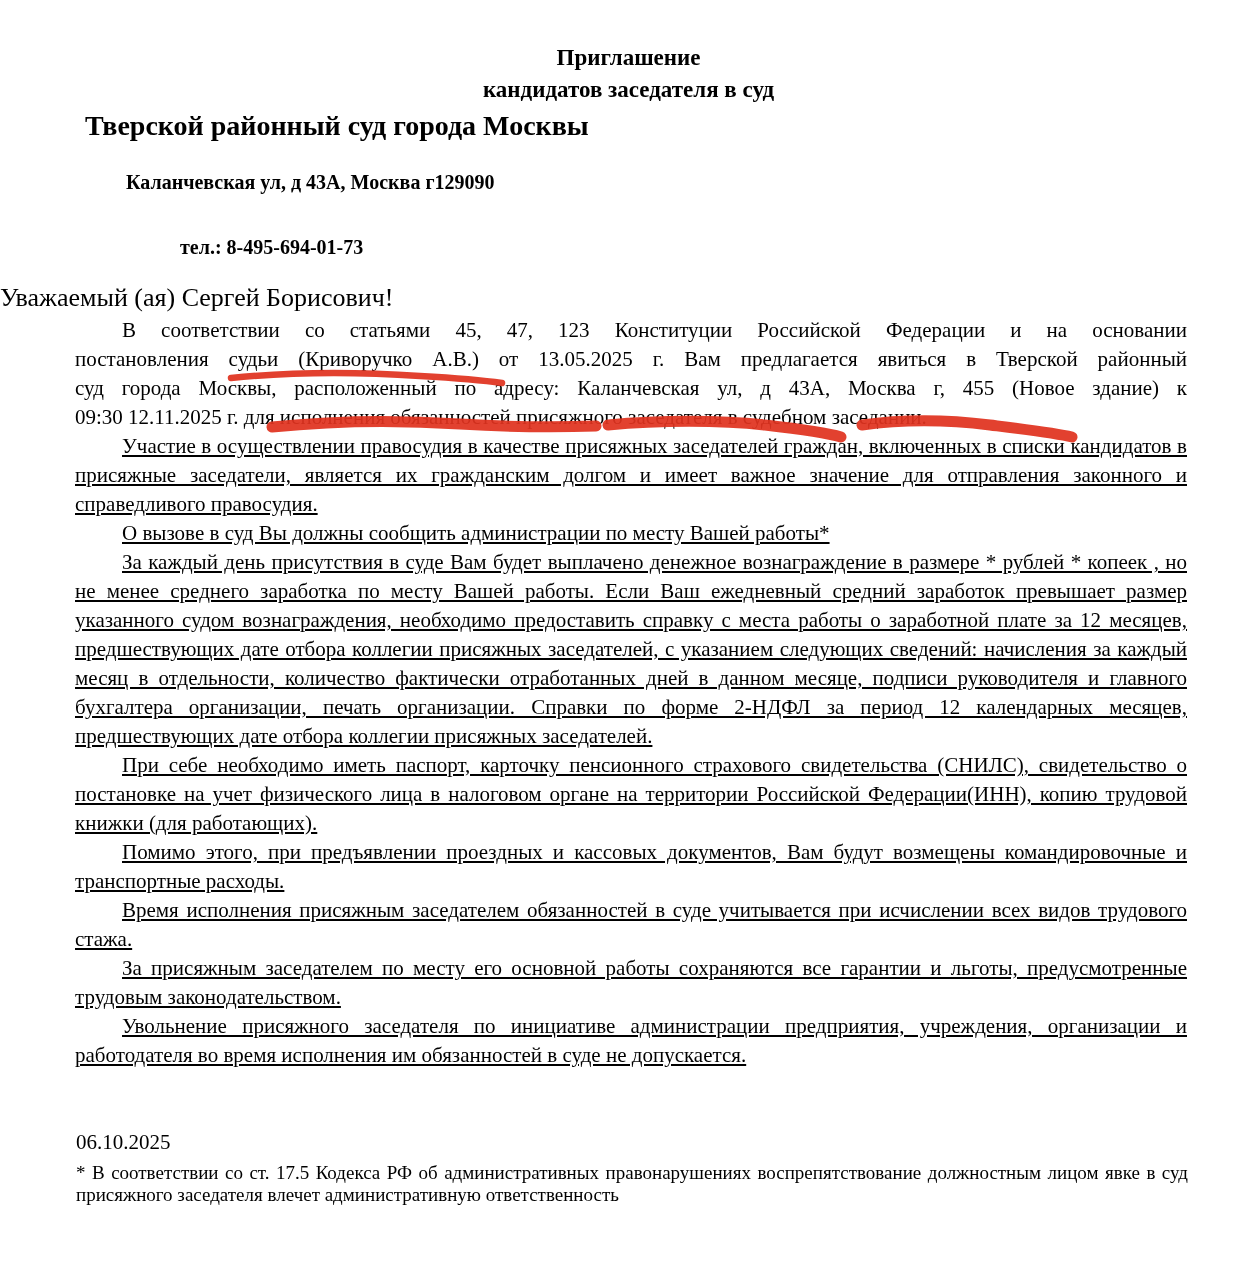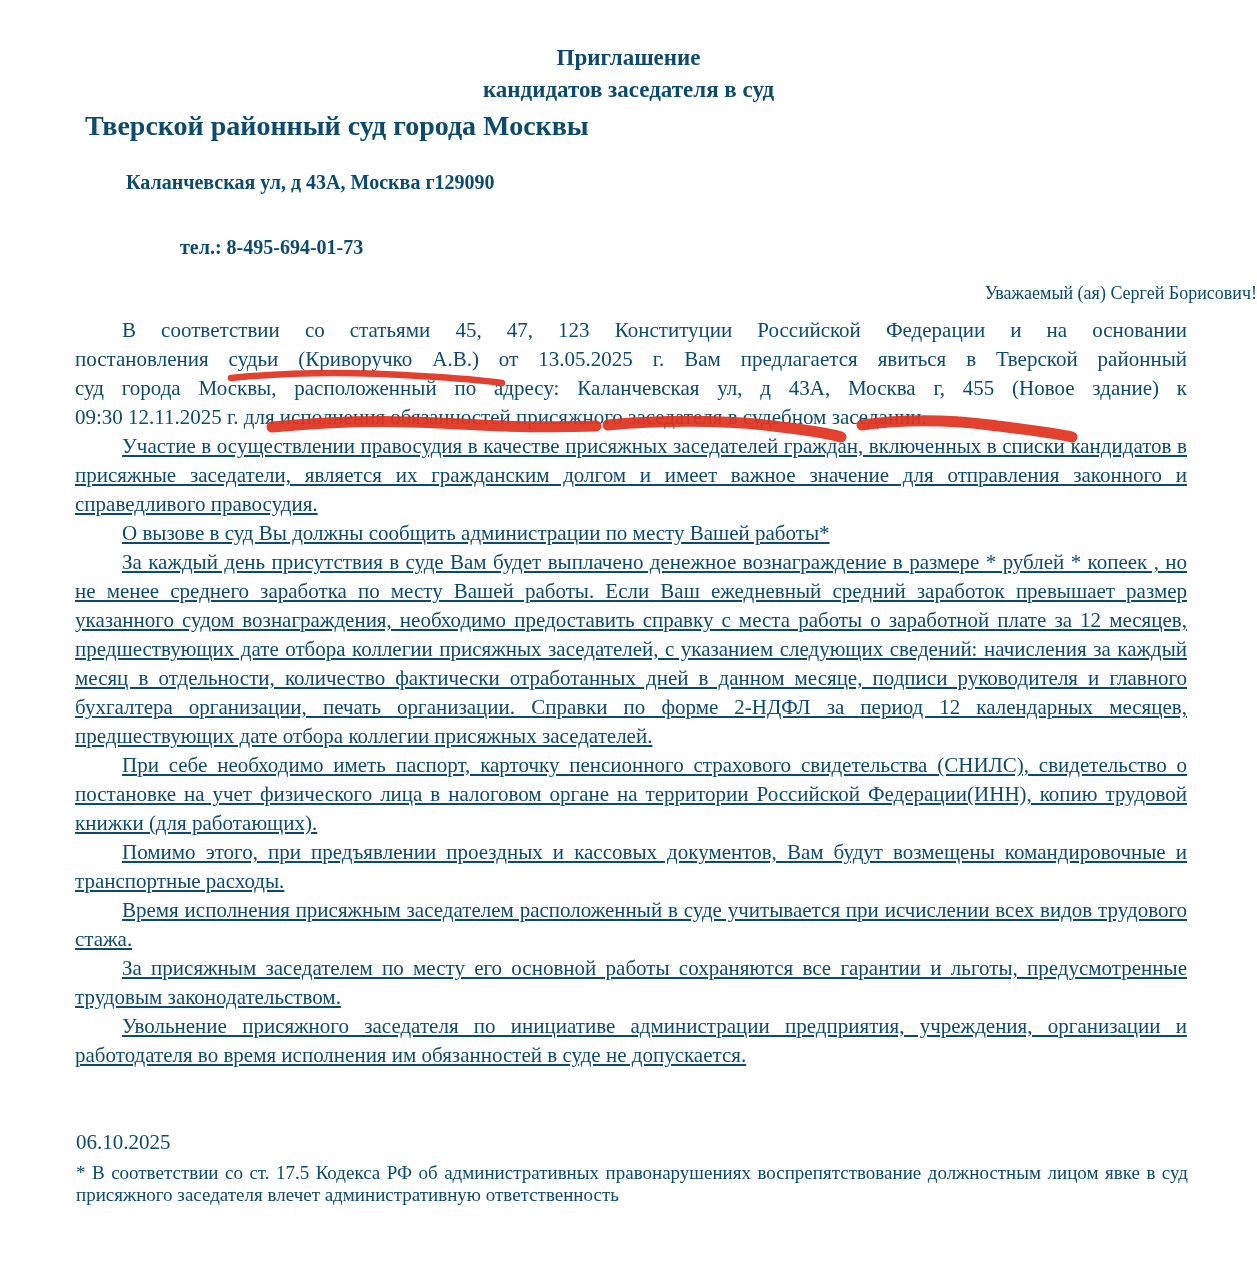"Приглашение" .page { color: #0c4a6e -> #000000 }
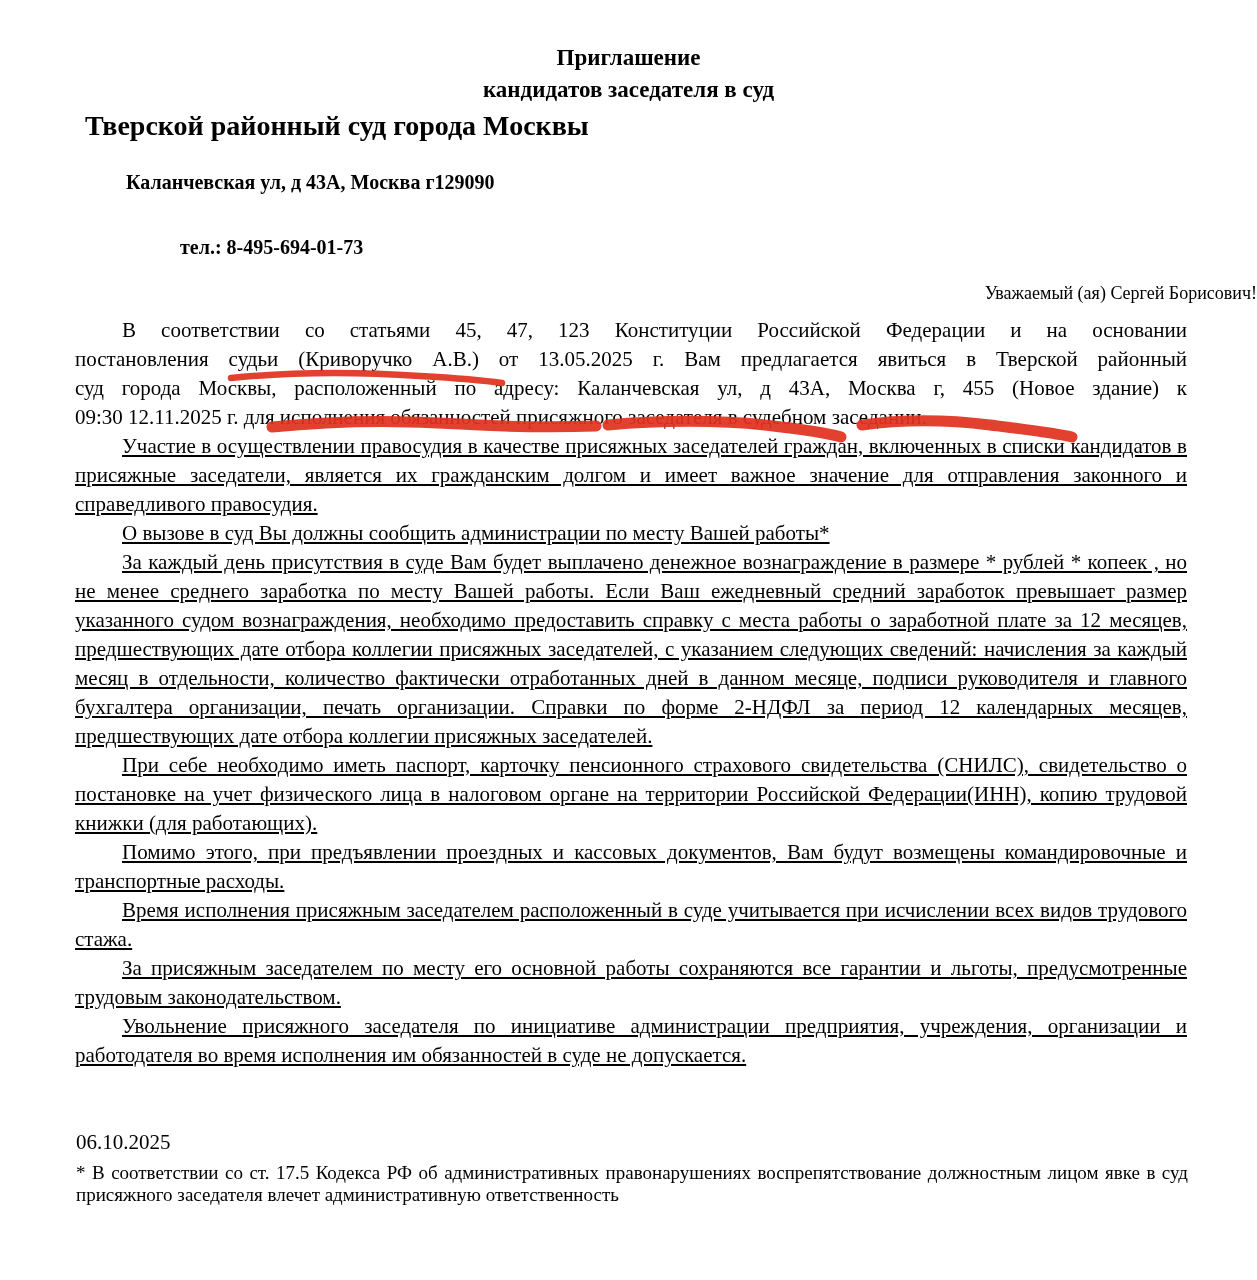"Уважаемый (ая) Сергей Борисович!" .greeting { font-size: 18px -> 26px; text-align: right -> left }
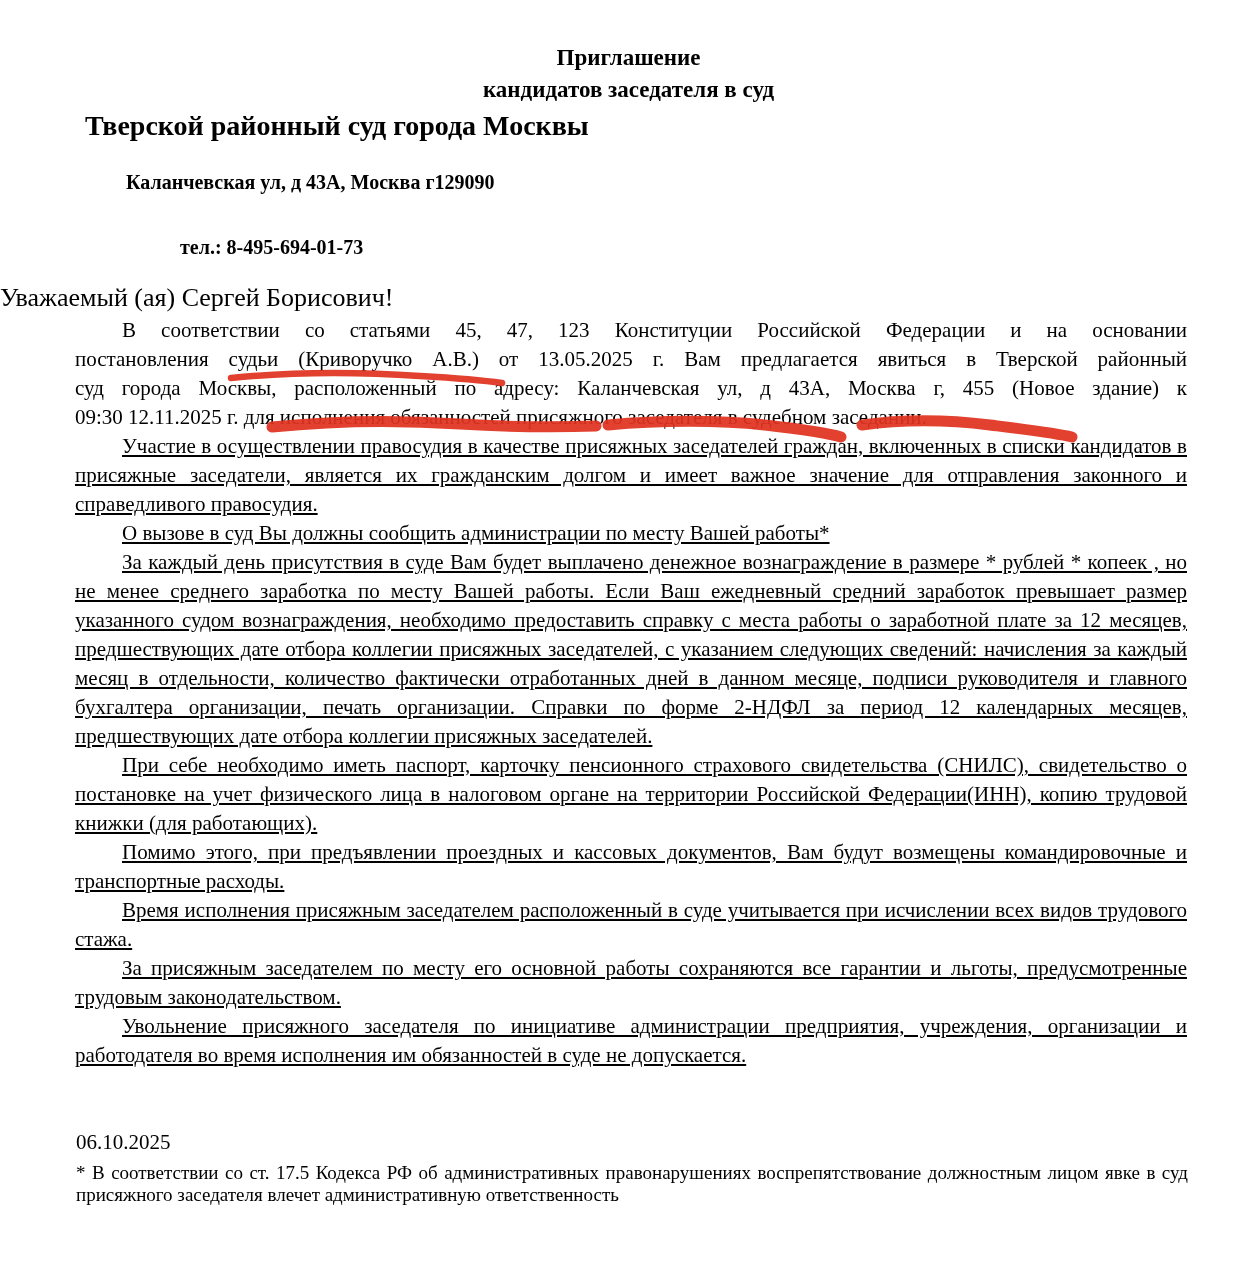"Время исполнения присяжным заседателем" p { text: расположенный -> обязанностей }
